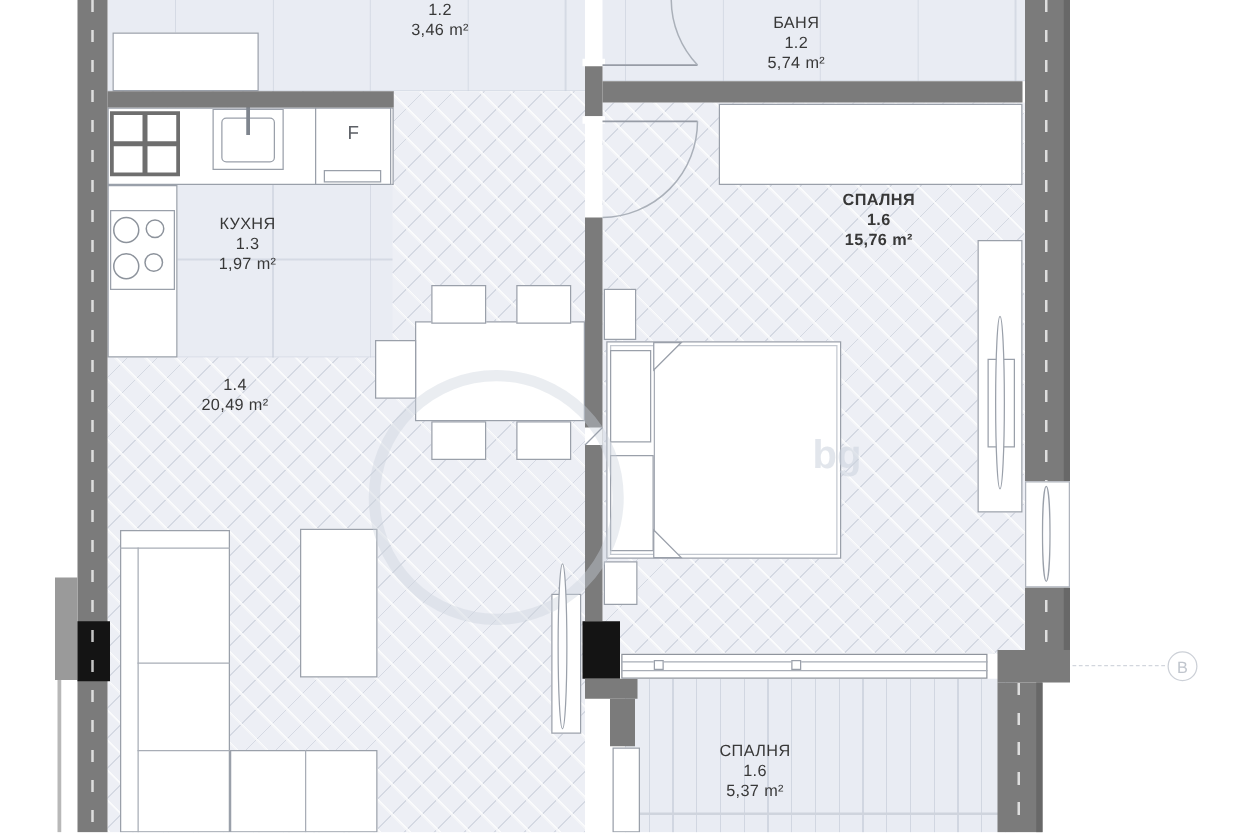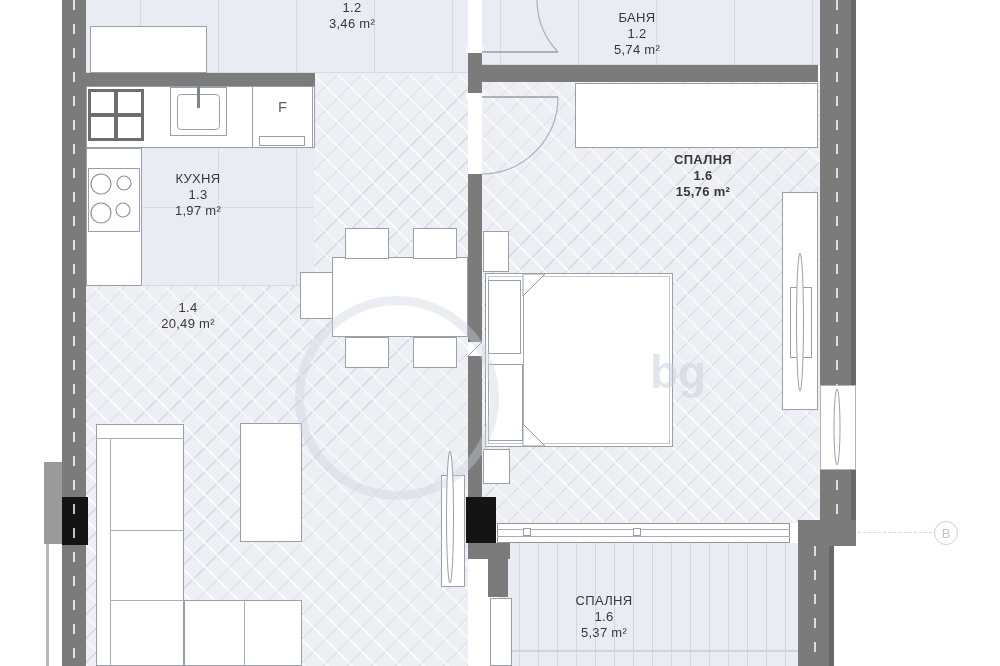"bg" div.abs { font-size: 46px -> 32px }
